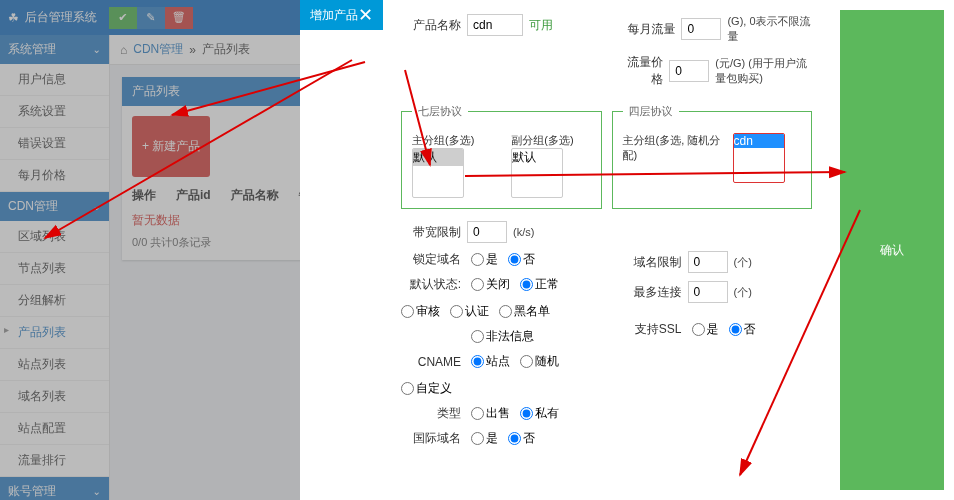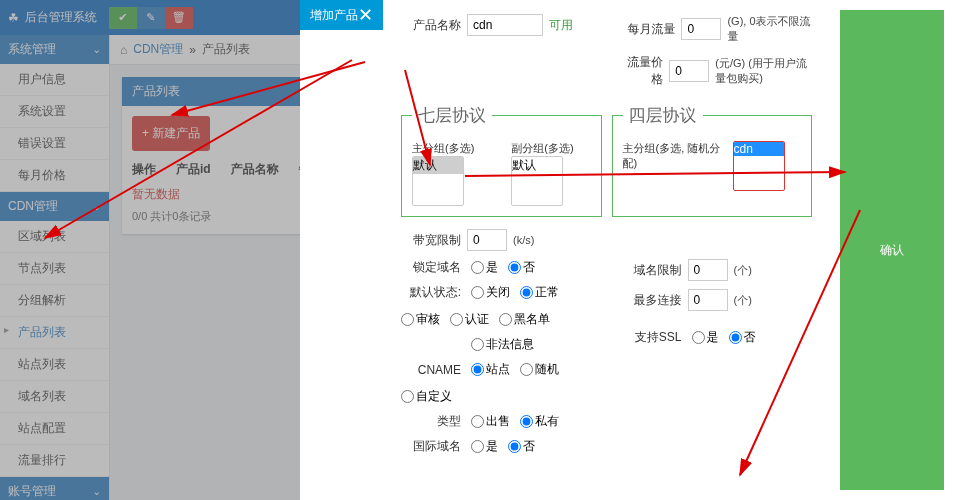"cdn" .inp.w60 { width: 76px -> 56px }
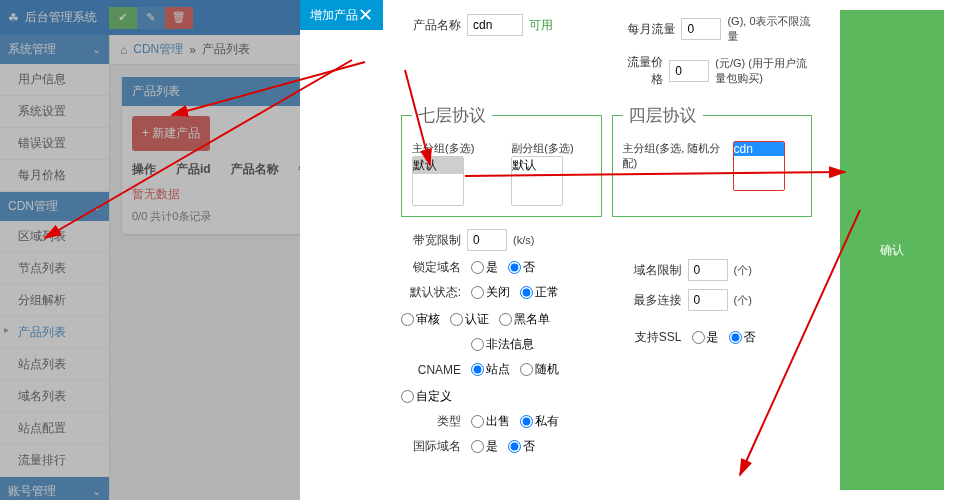"七层协议" legend { font-size: 17px -> 11px }
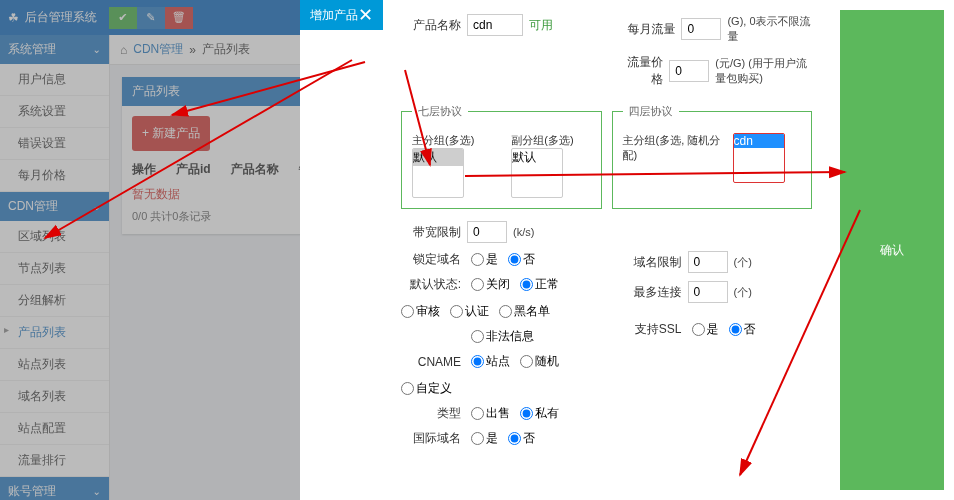"+ 新建产品" .btn-new { padding: 9px 10px -> 22px 10px }
